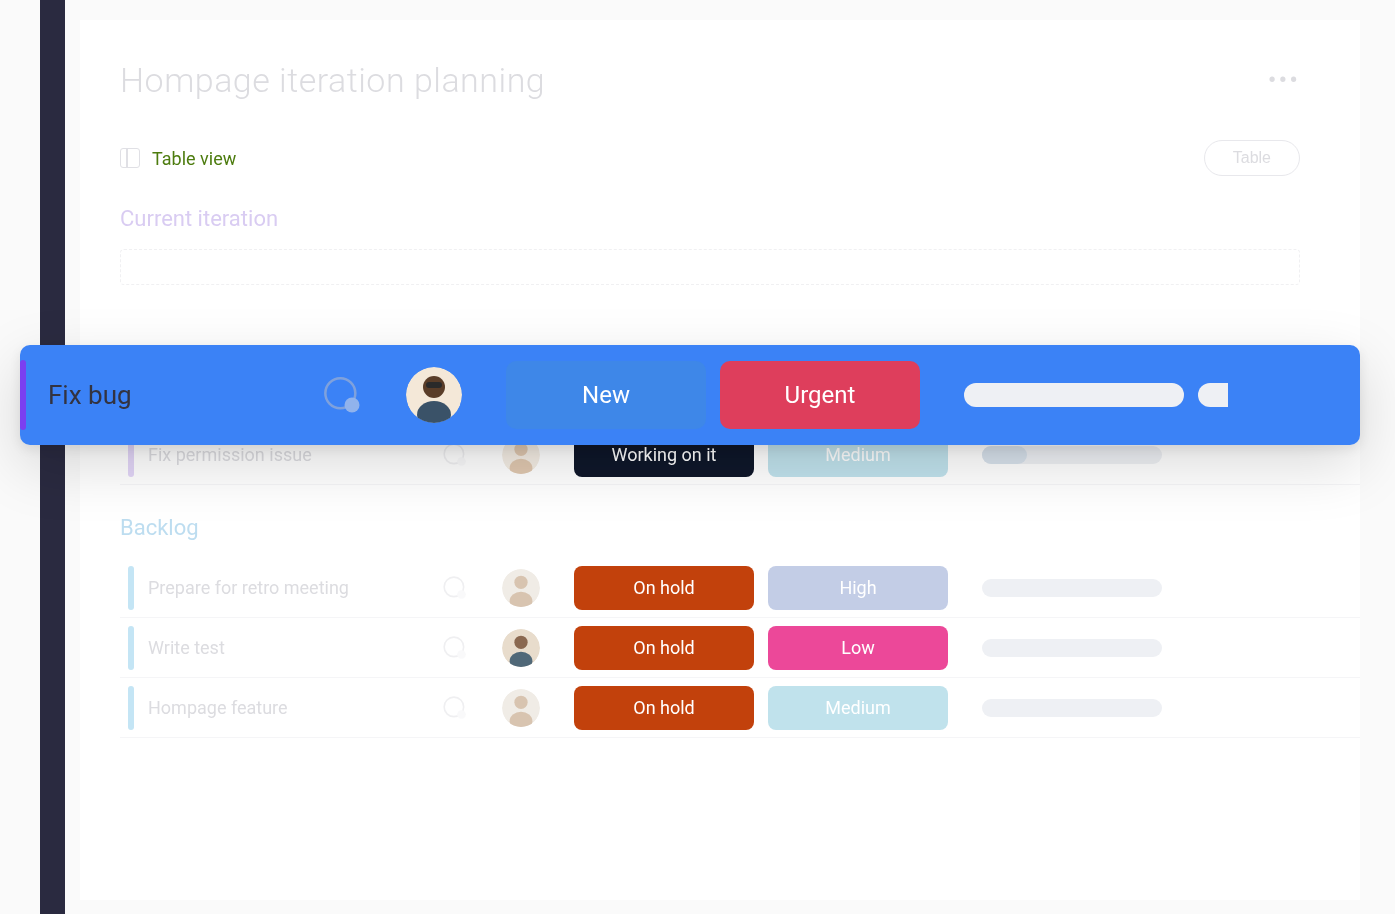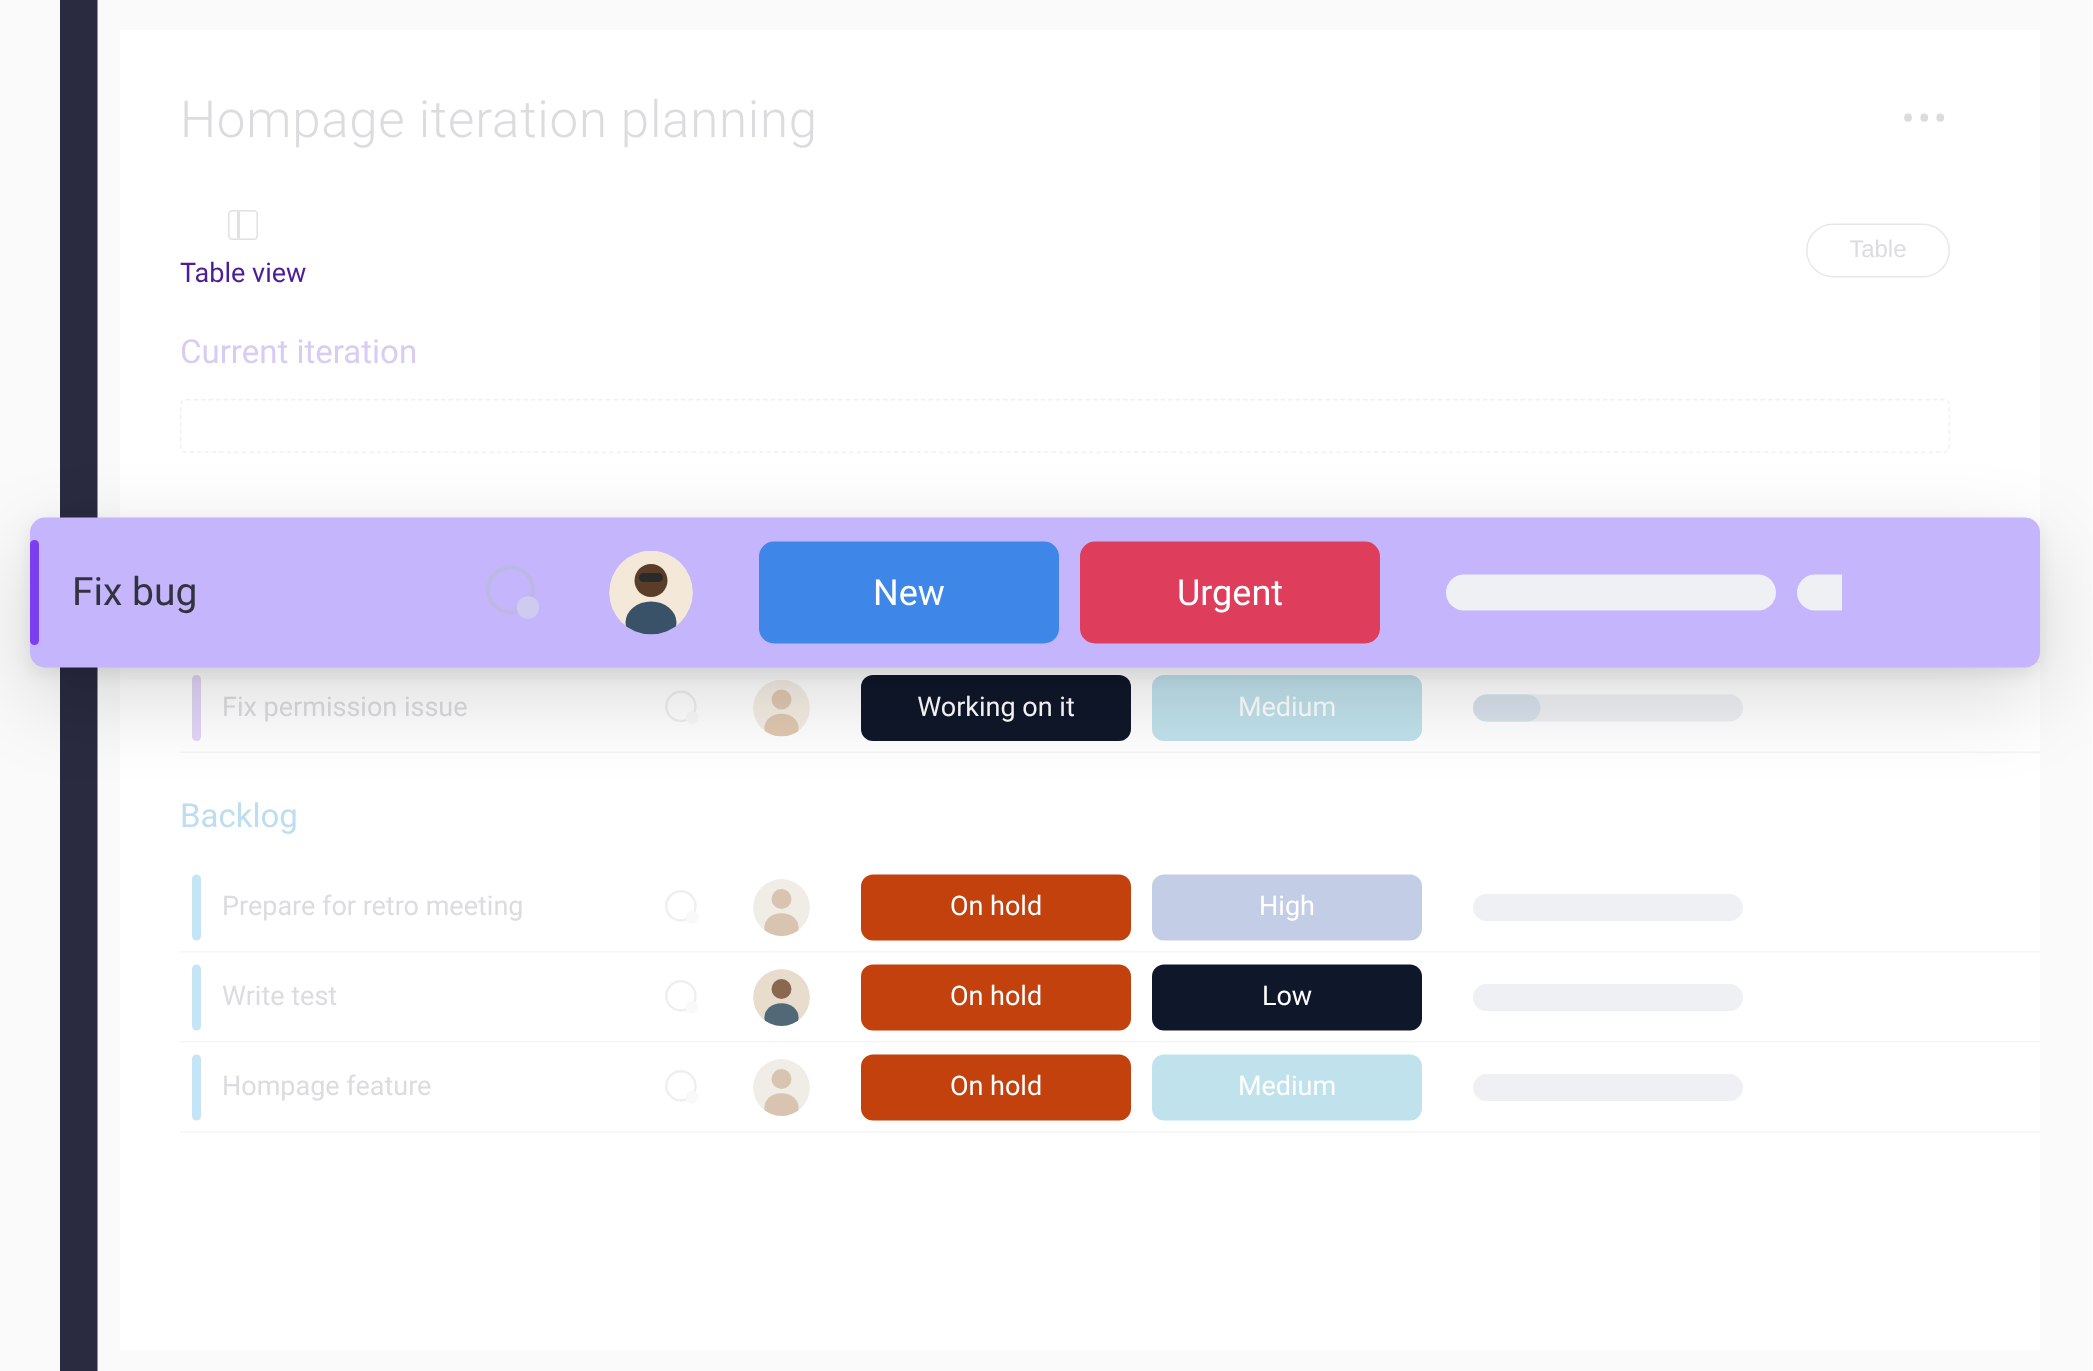"Table view" .view-toggle { color: #4c1d95 -> #4d7c0f; flex-direction: column -> none }
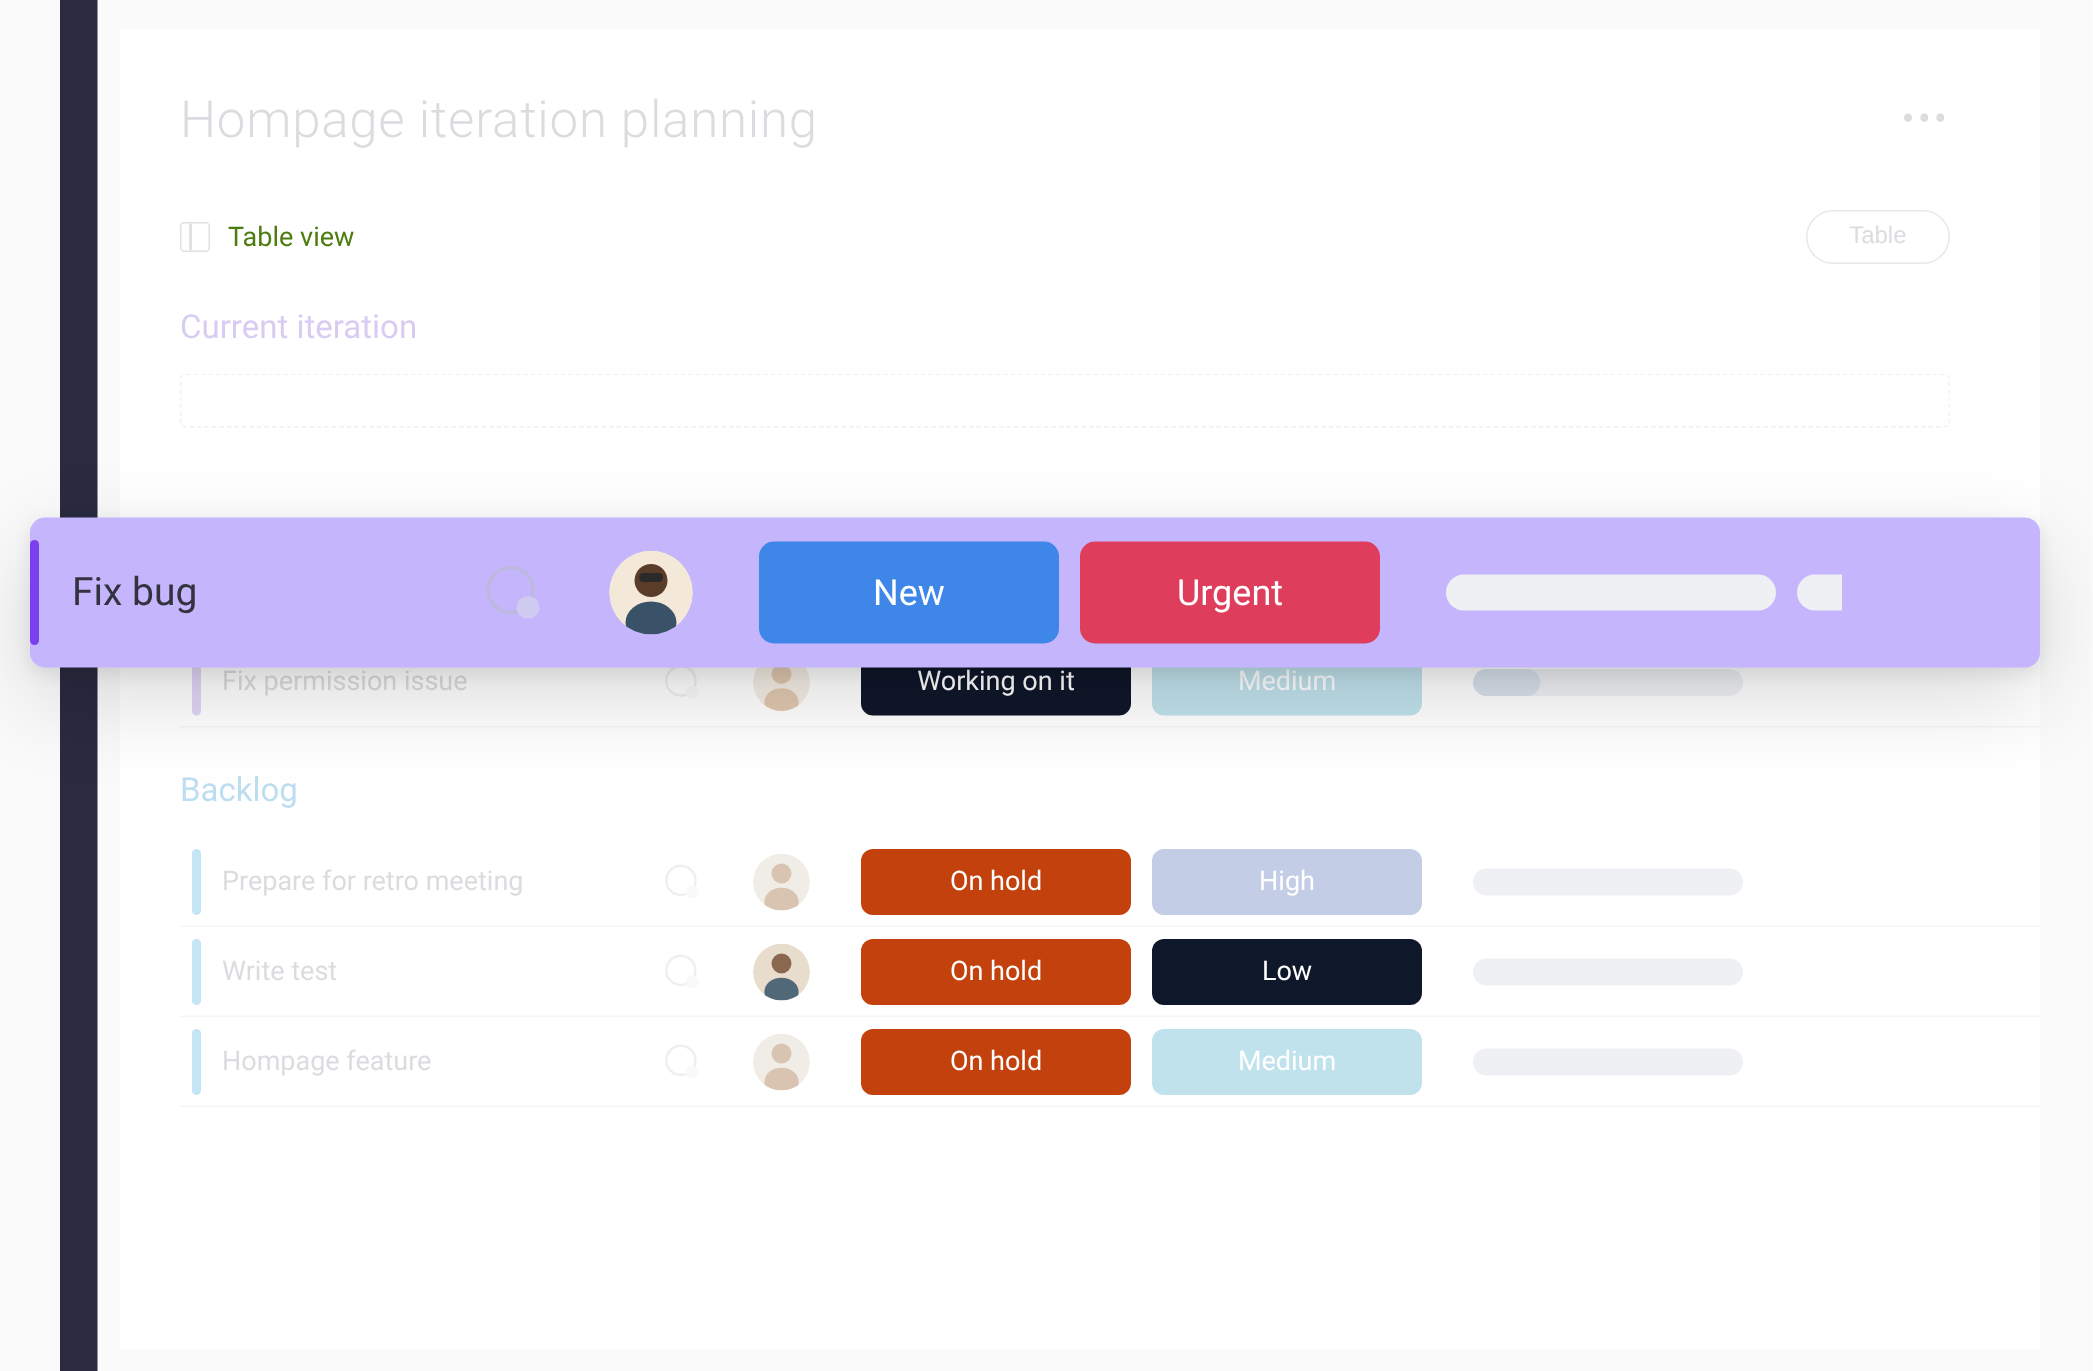"Fix bug" .focus-row { background: #c4b5fd -> #3b82f6 }
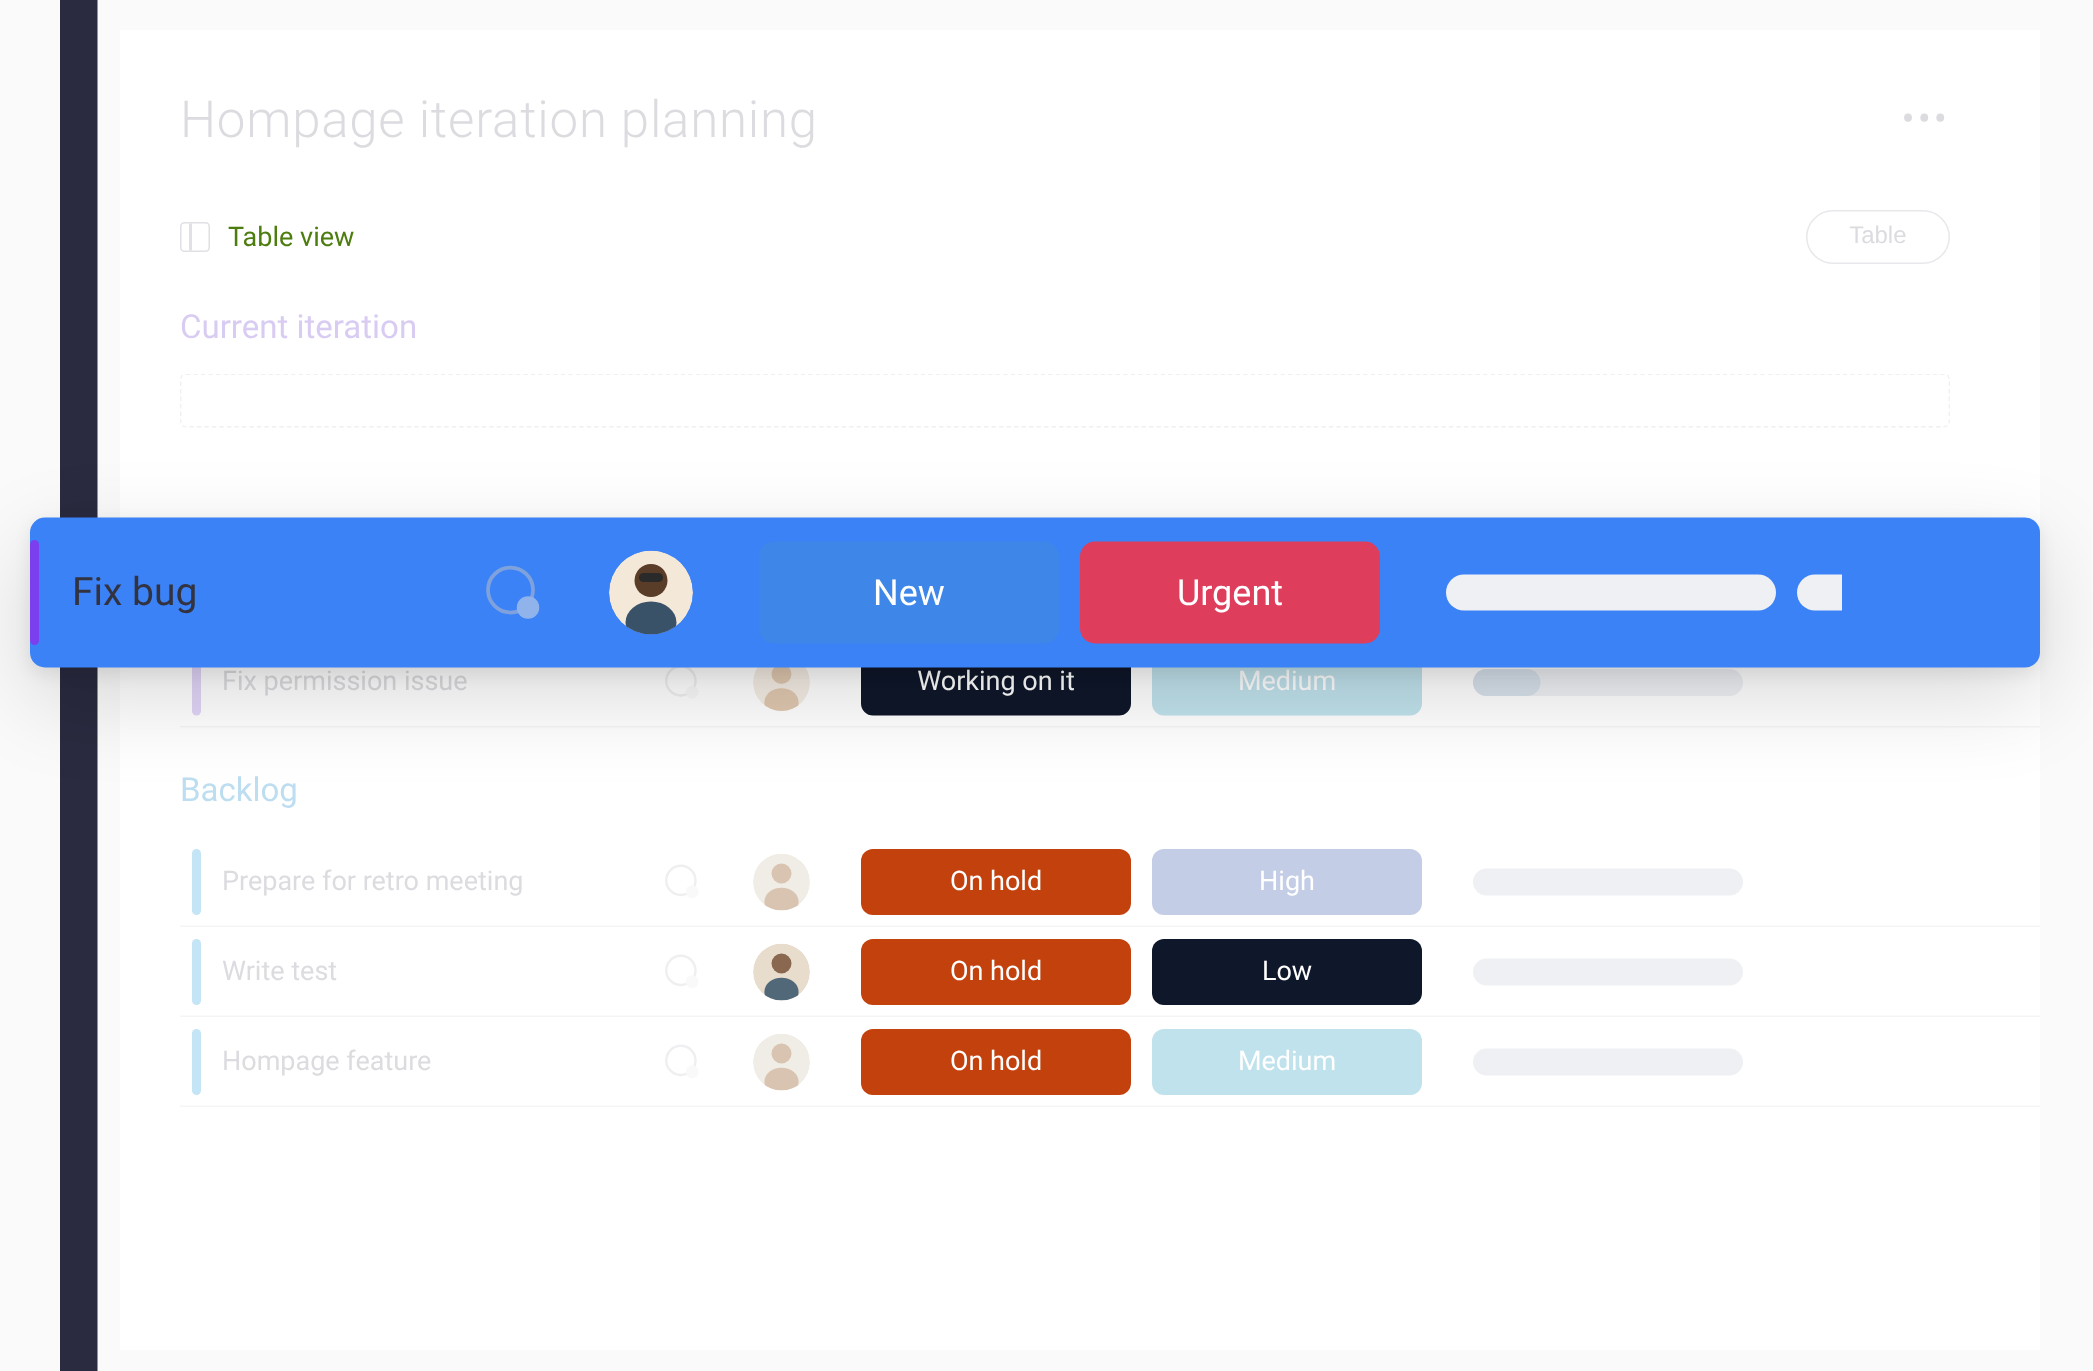"Low" .priority-low { background: #0f172a -> #ec4899 }
